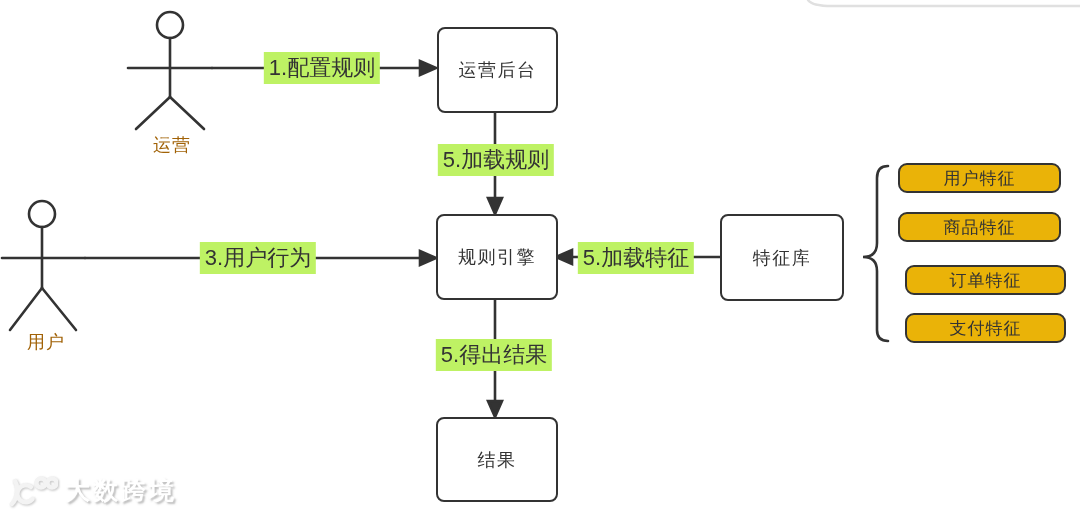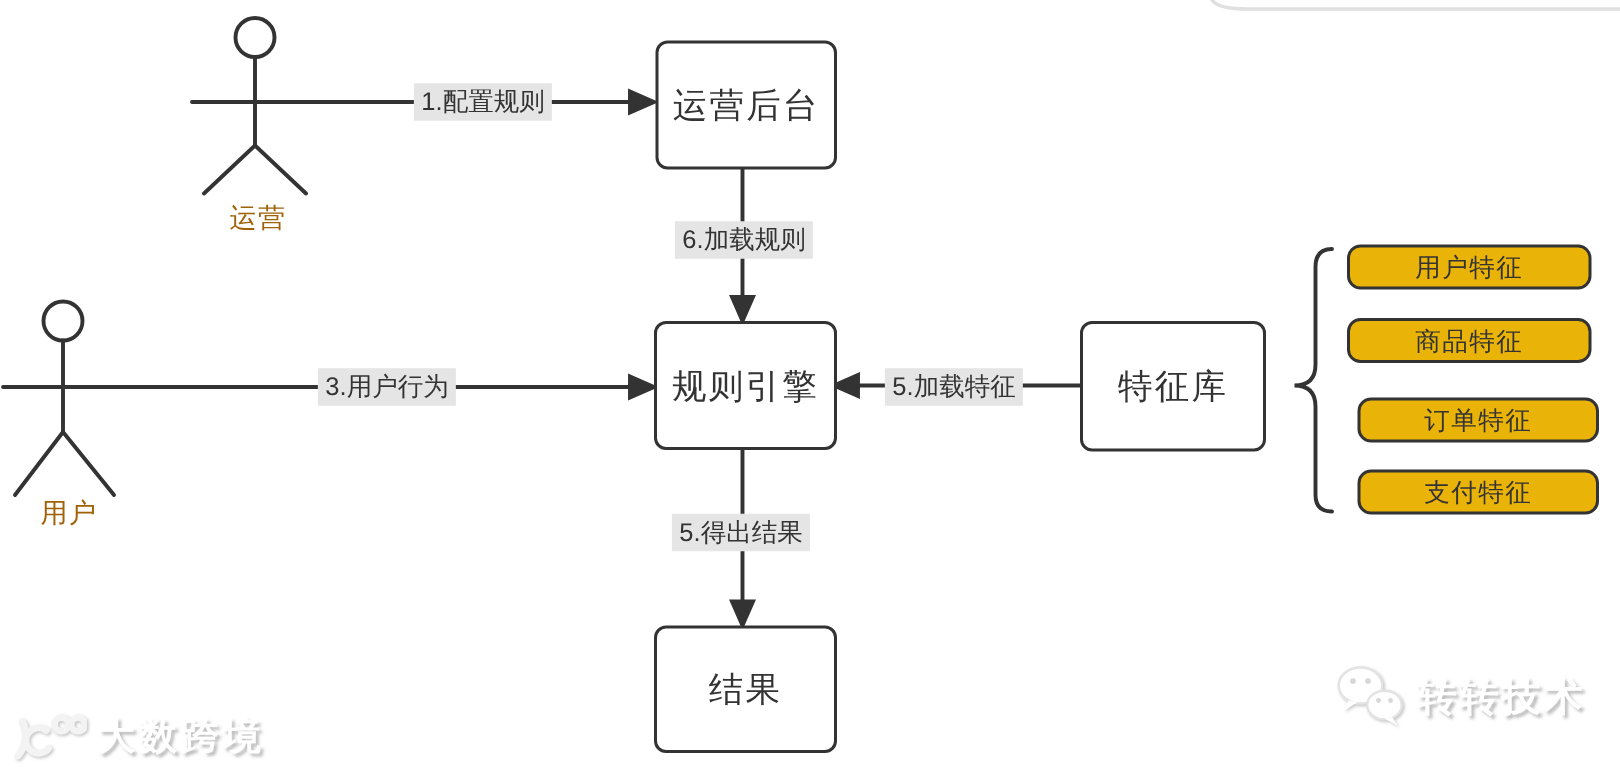"1.配置规则" .edge-label { background: #e5e5e5 -> #bef264; font-size: 17px -> 22px }
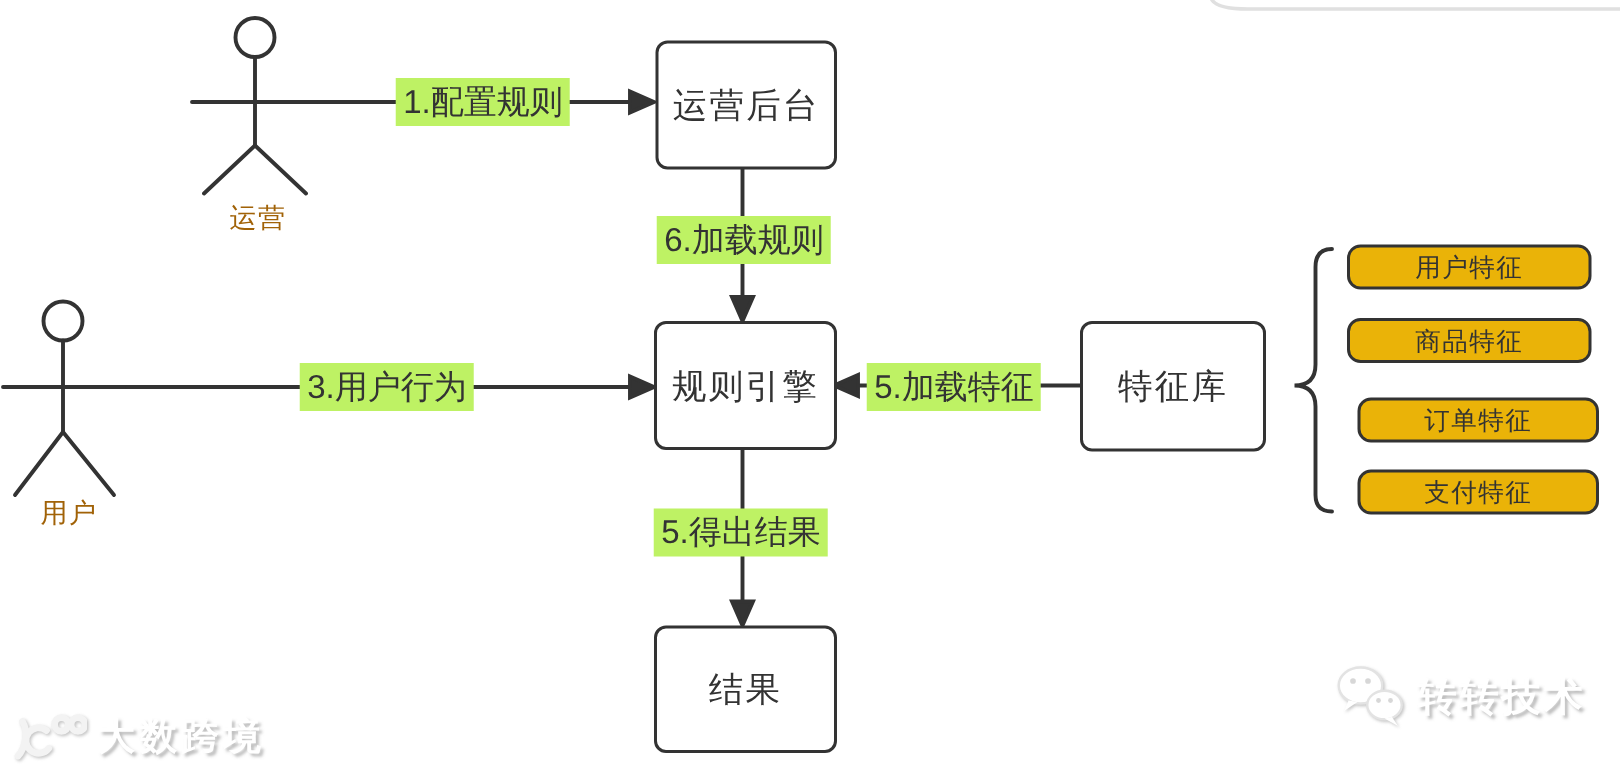"运营后台" .node { font-size: 23px -> 18px }
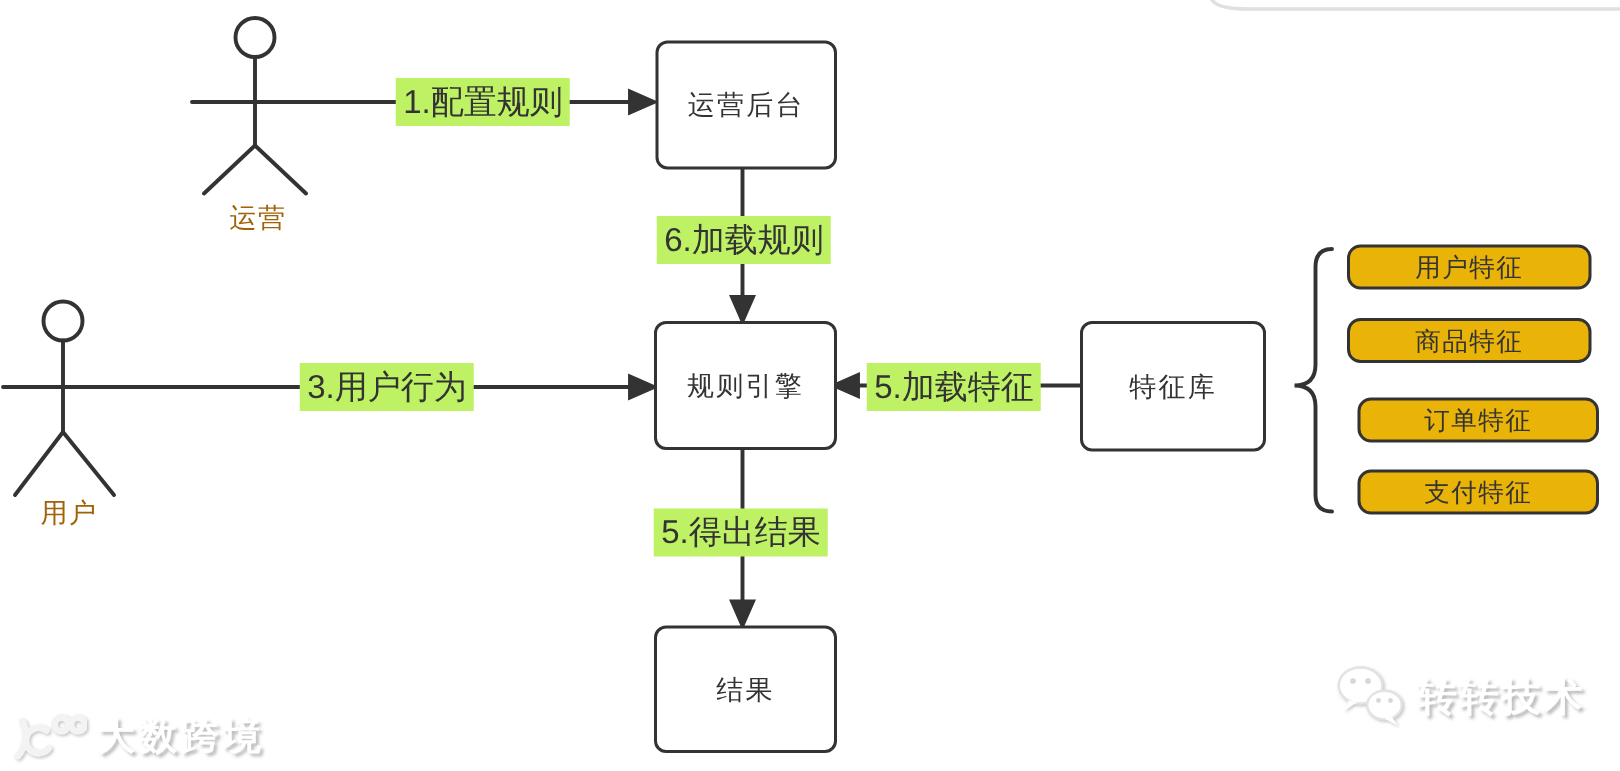"6.加载规则" span.edge-label { text: 6 -> 5 }
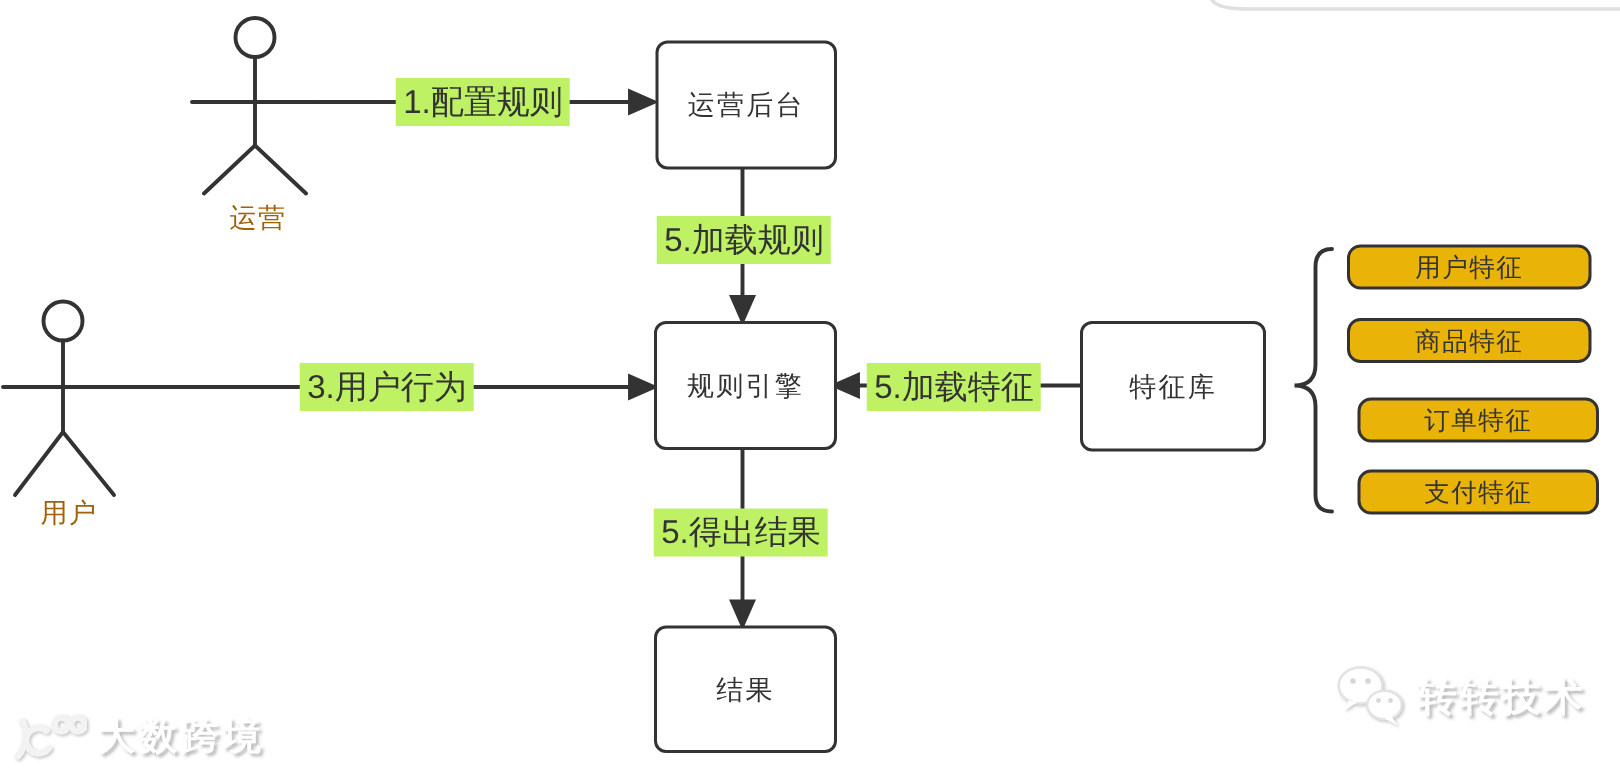"转转技术" div.wm { html: <div> <svg> <g> <ellipse></ellipse> <path></path> <ellipse></ellipse> <path></path> </g> <g> <circle></circle> <circle></circle> <circle></circle> <circle></circle> </g> </svg> <span>转转技术</span> </div> -> none }
